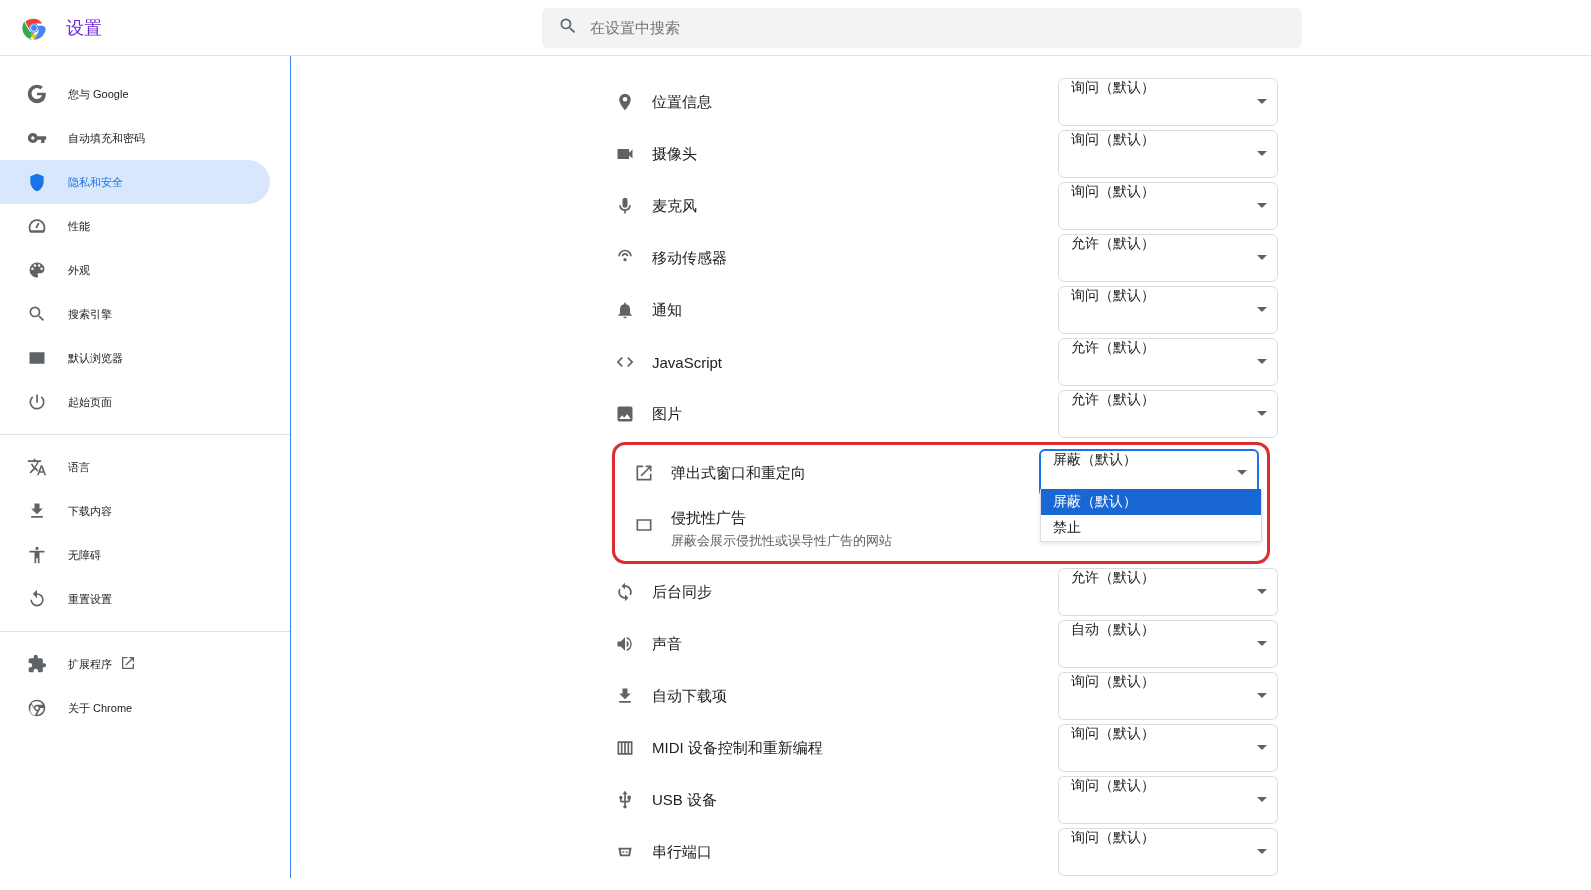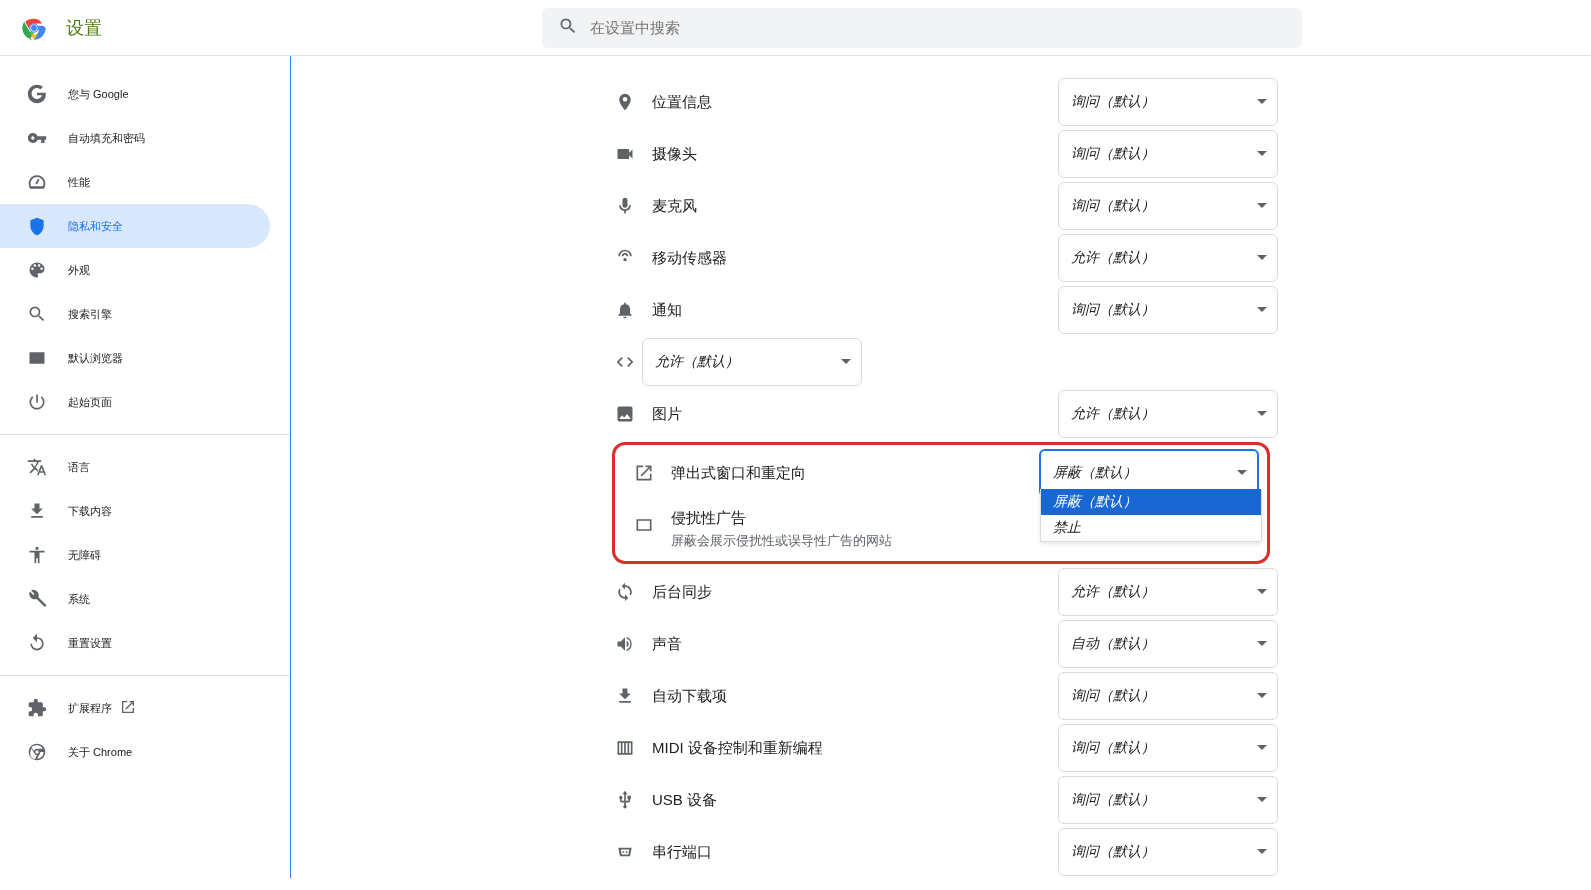"设置" .header-title { color: #4d7c0f -> #6d28d9 }
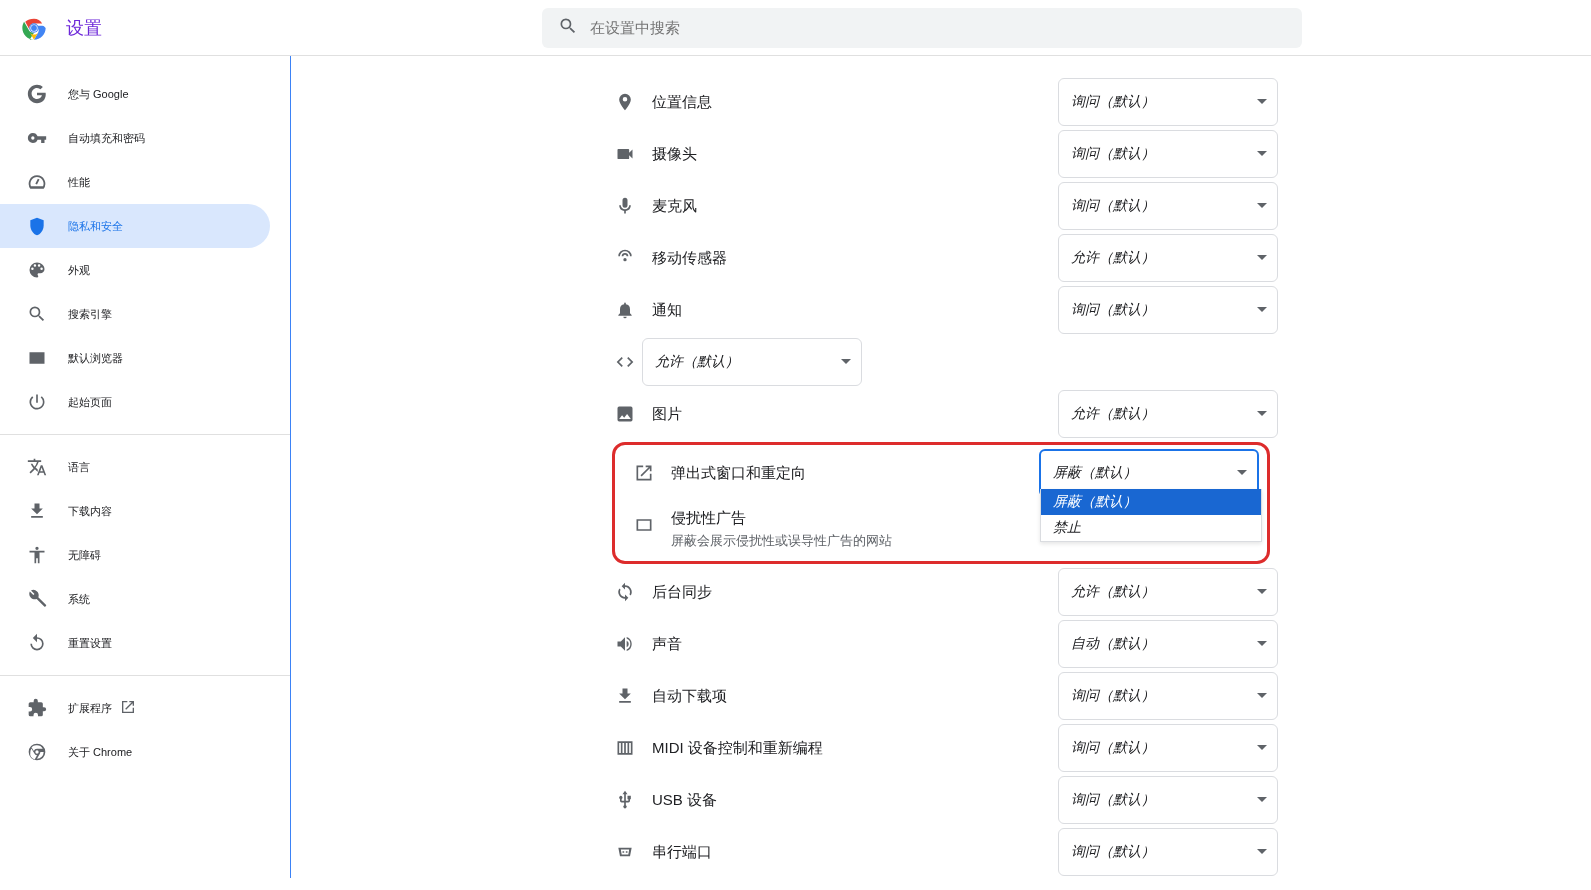"询问（默认）" .select { align-items: center -> flex-start; font-style: italic -> none }
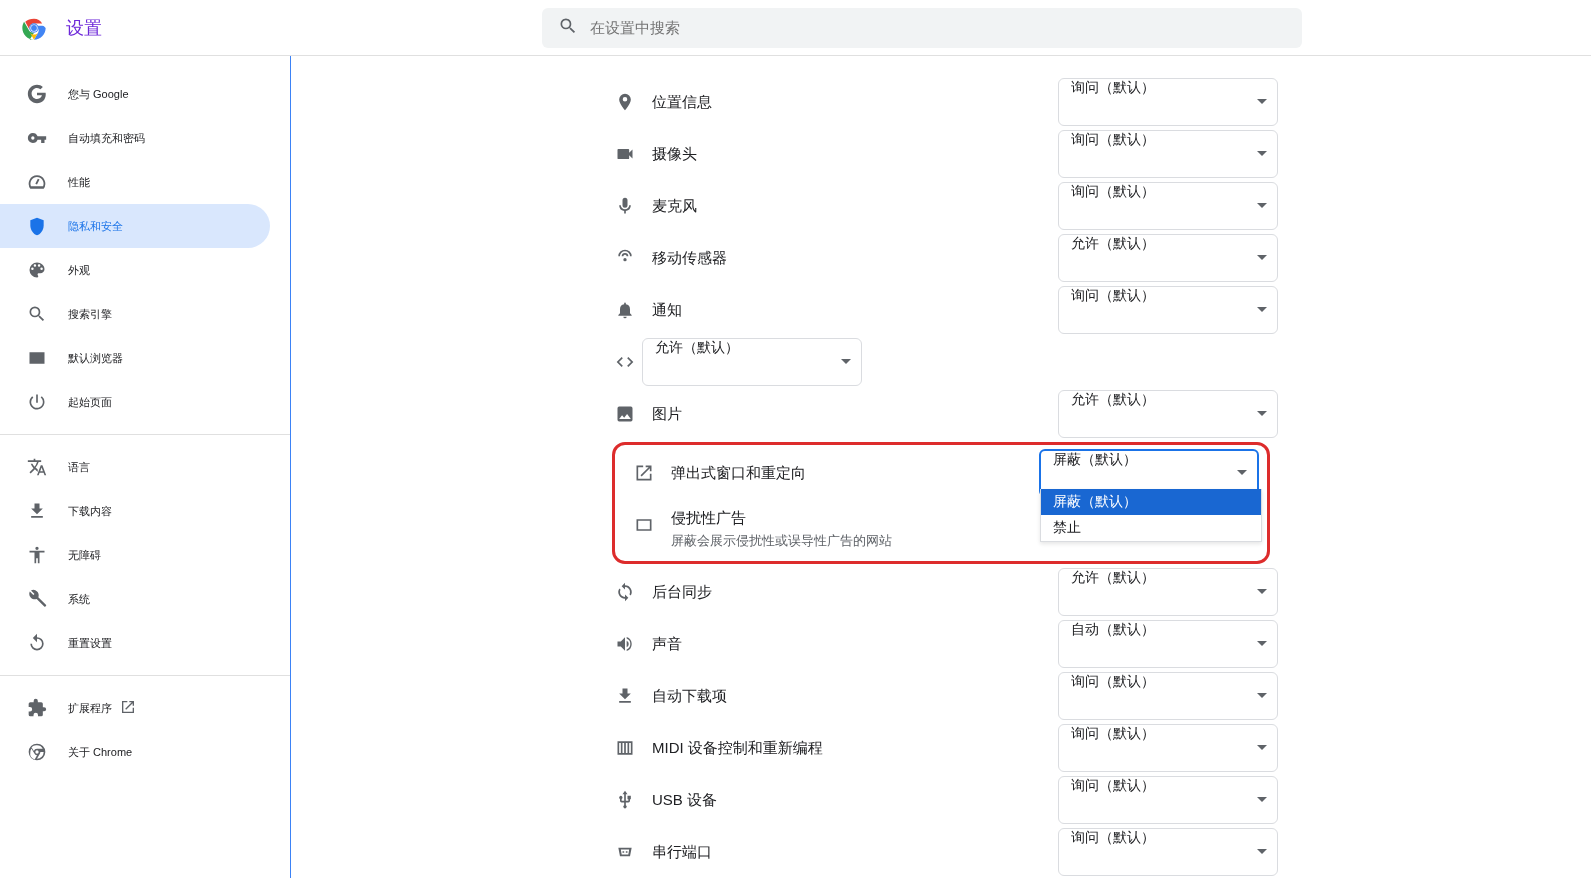"性能" div.side-item { order: before "隐私和安全" -> after "隐私和安全" }
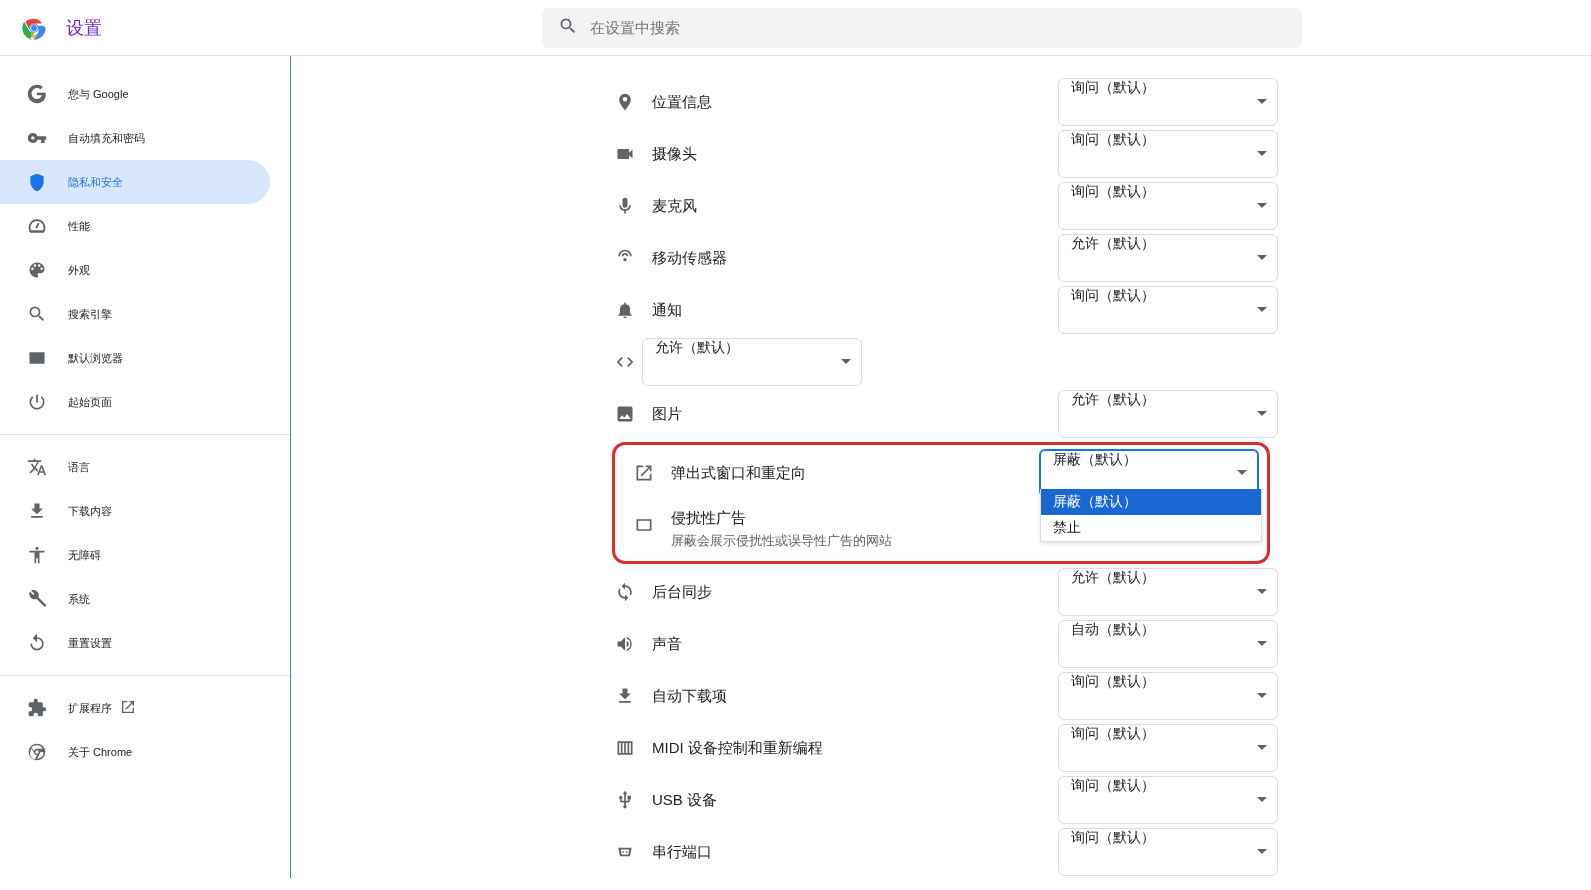"JavaScript" span.row-label { html: none -> <span>JavaScript</span> }
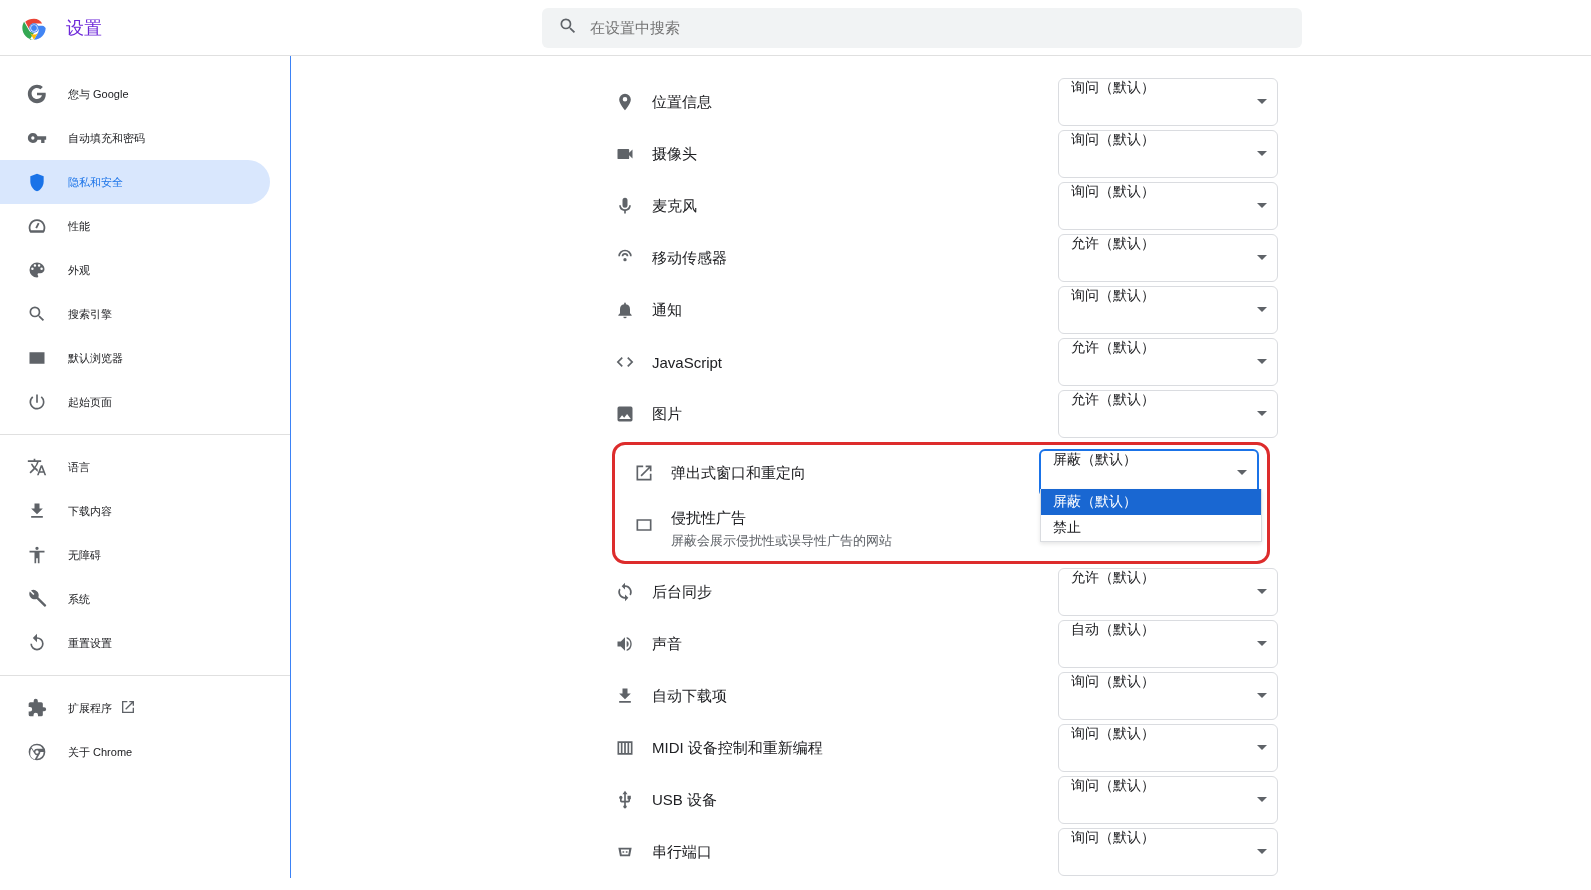"系统" div.side-item { html: <div> <span> <svg> <path></path> </svg> </span> <span>系统</span> </div> -> none }
